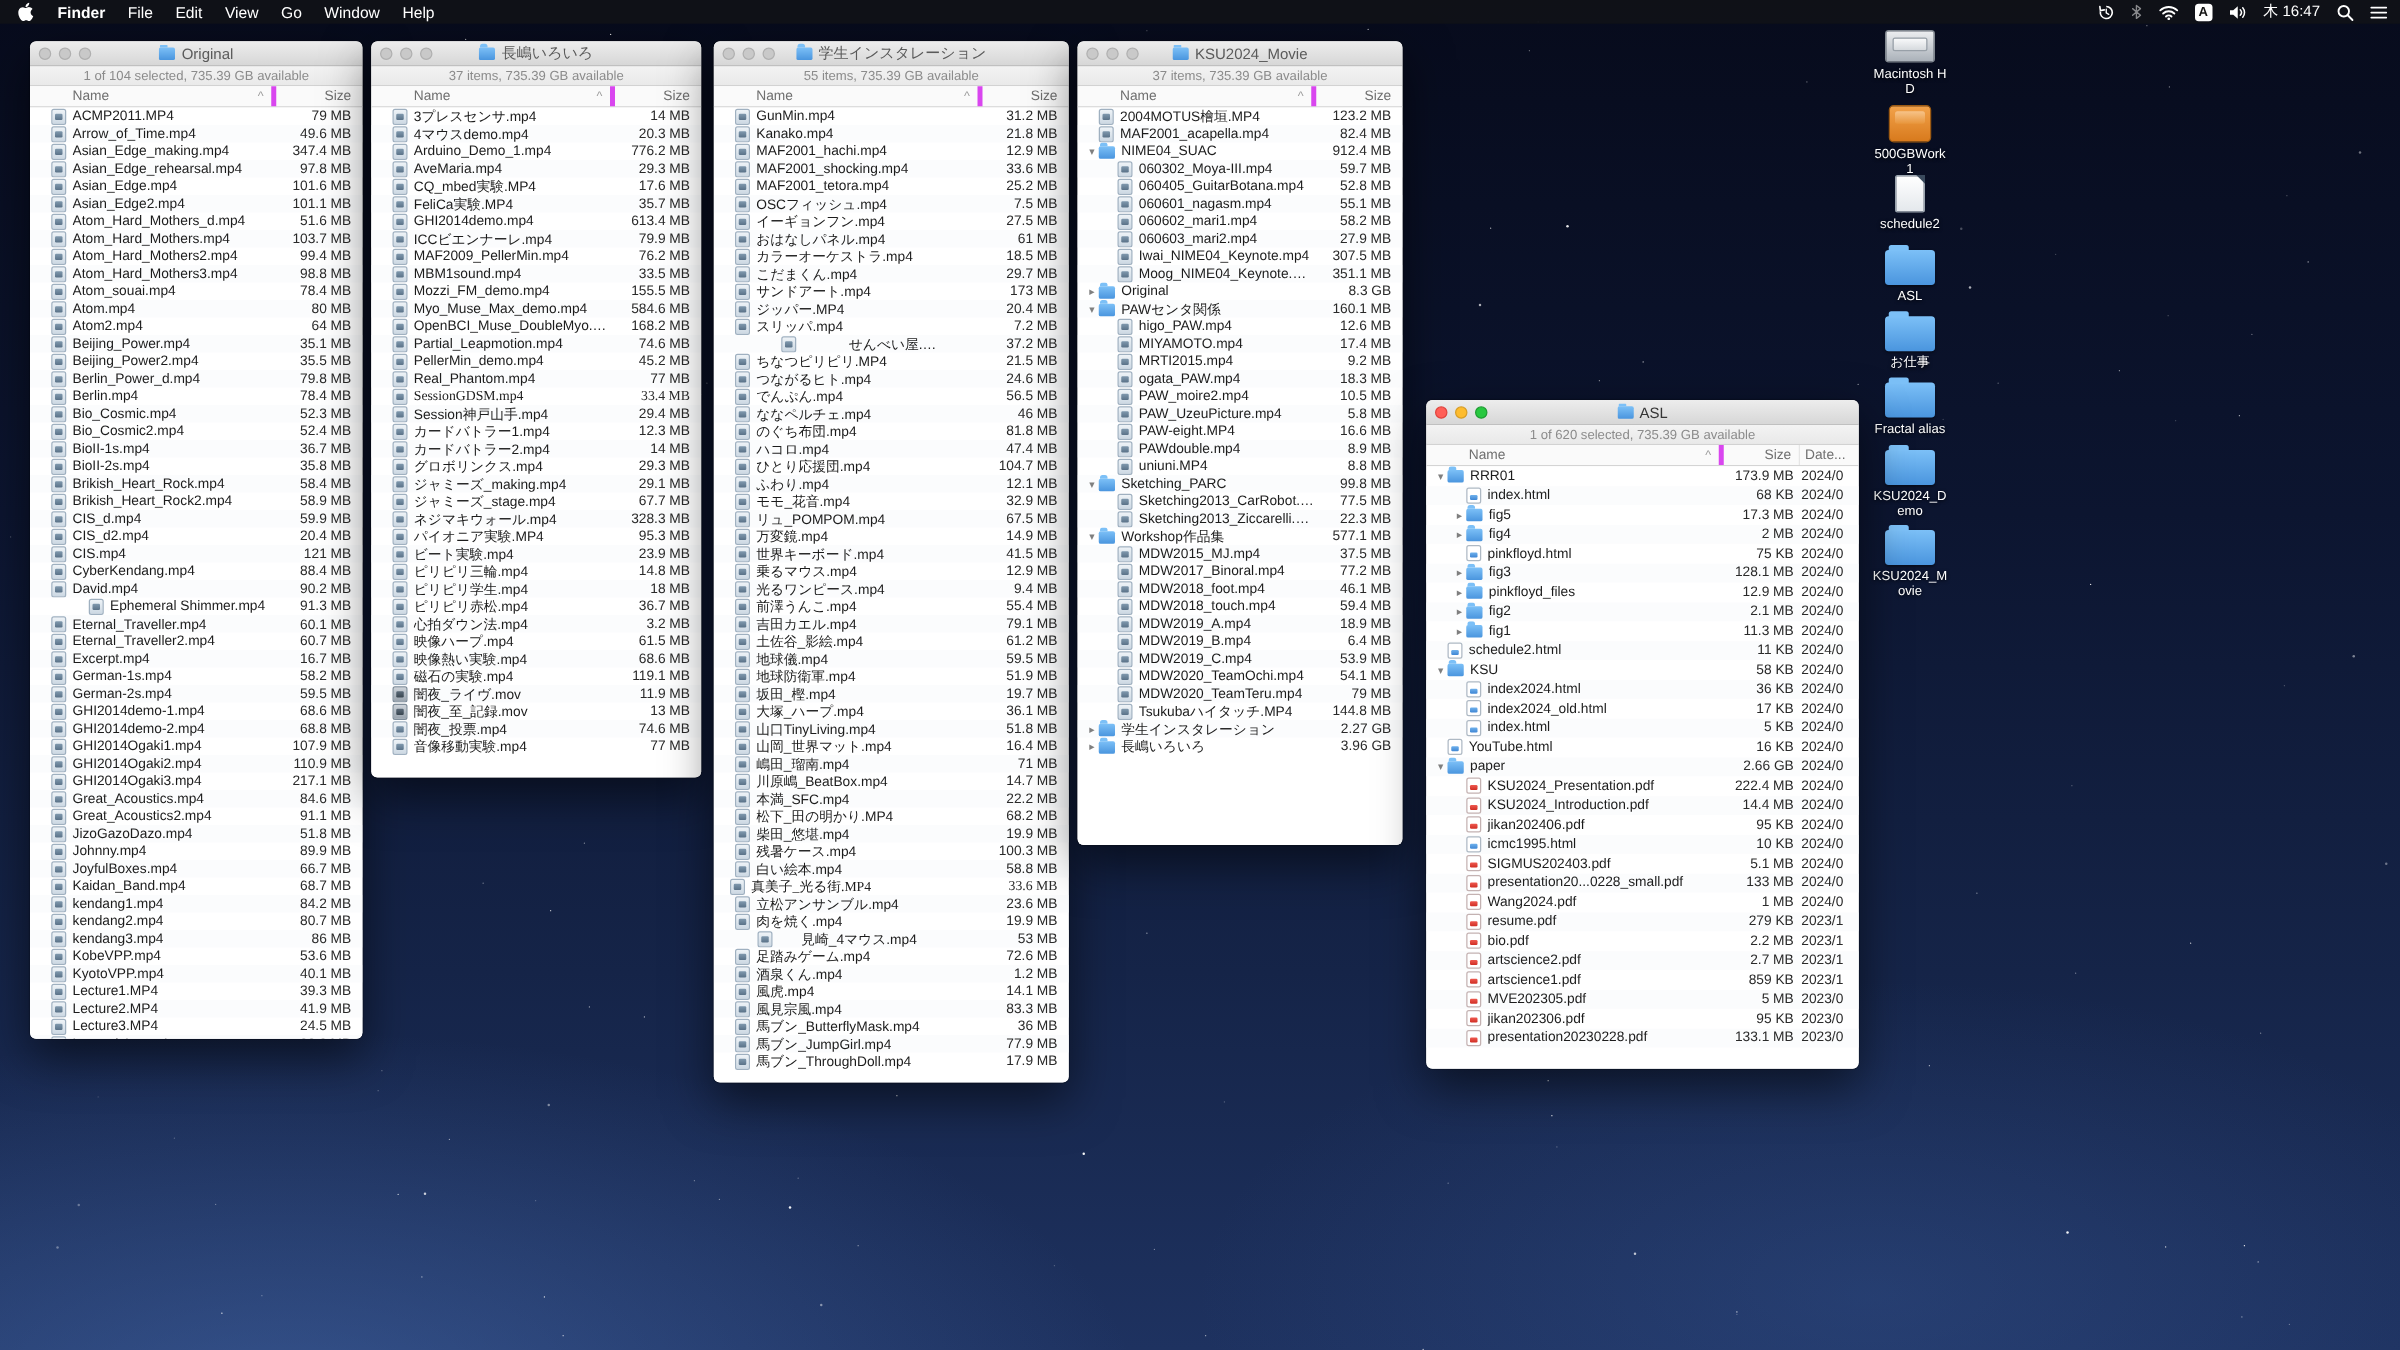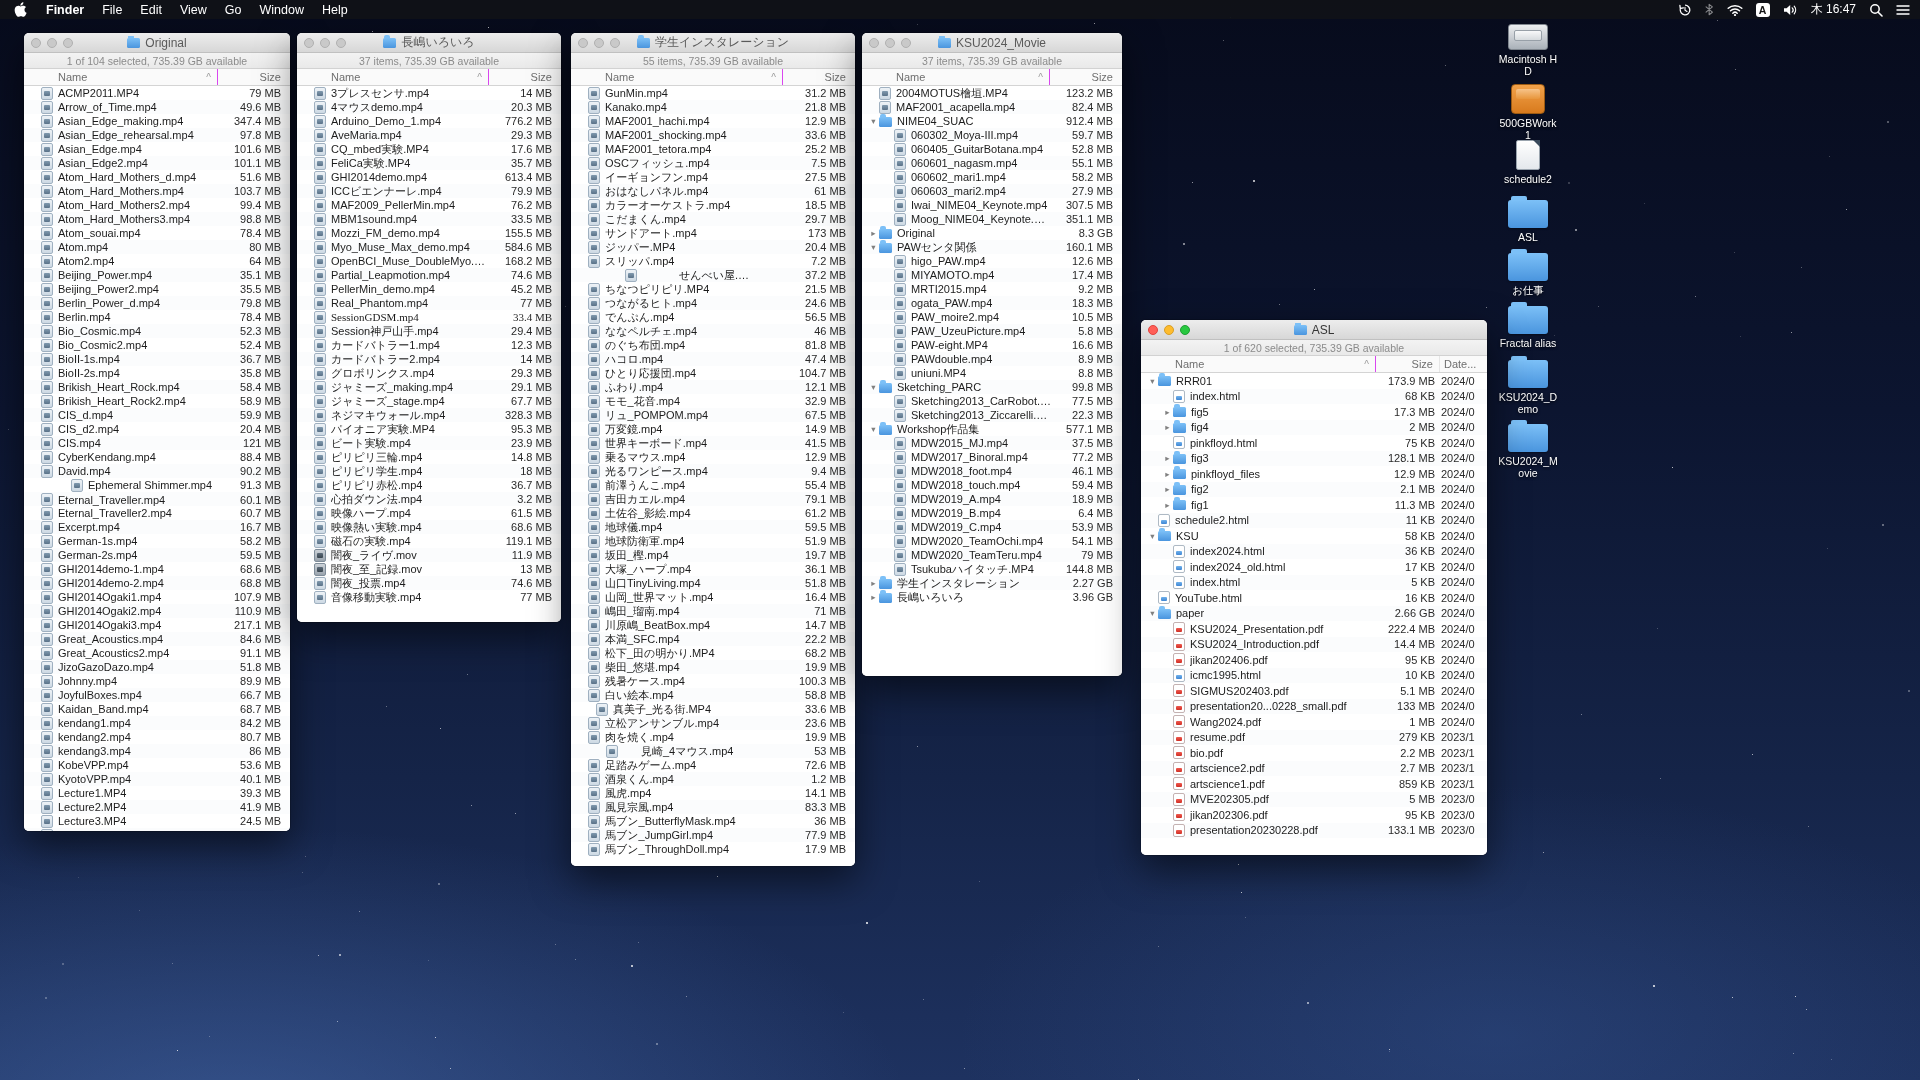"Size" .hc-size { border-left: 1px solid #d946ef -> 4px solid #d946ef }
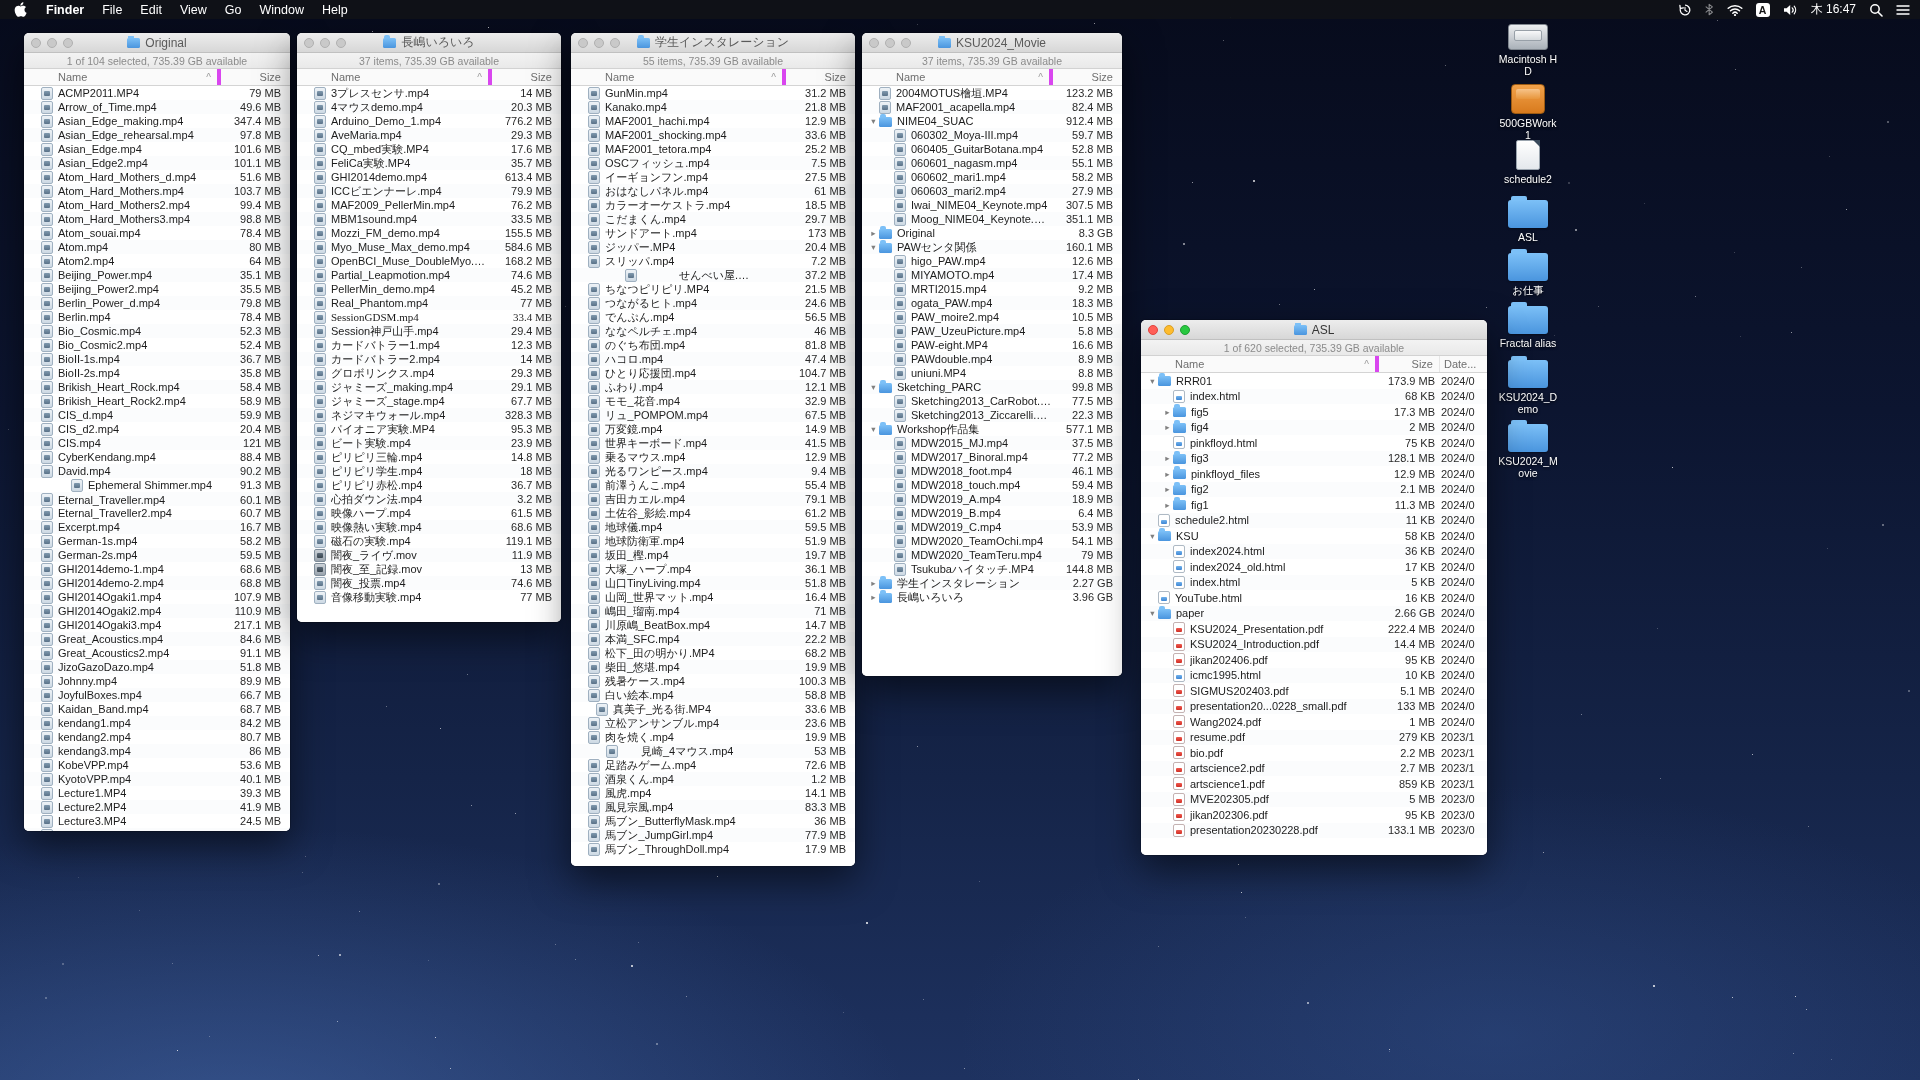"真美子_光る街.MP4" div.row { font-family: none -> Liberation Serif, serif; padding-left: 14px -> 2px }
